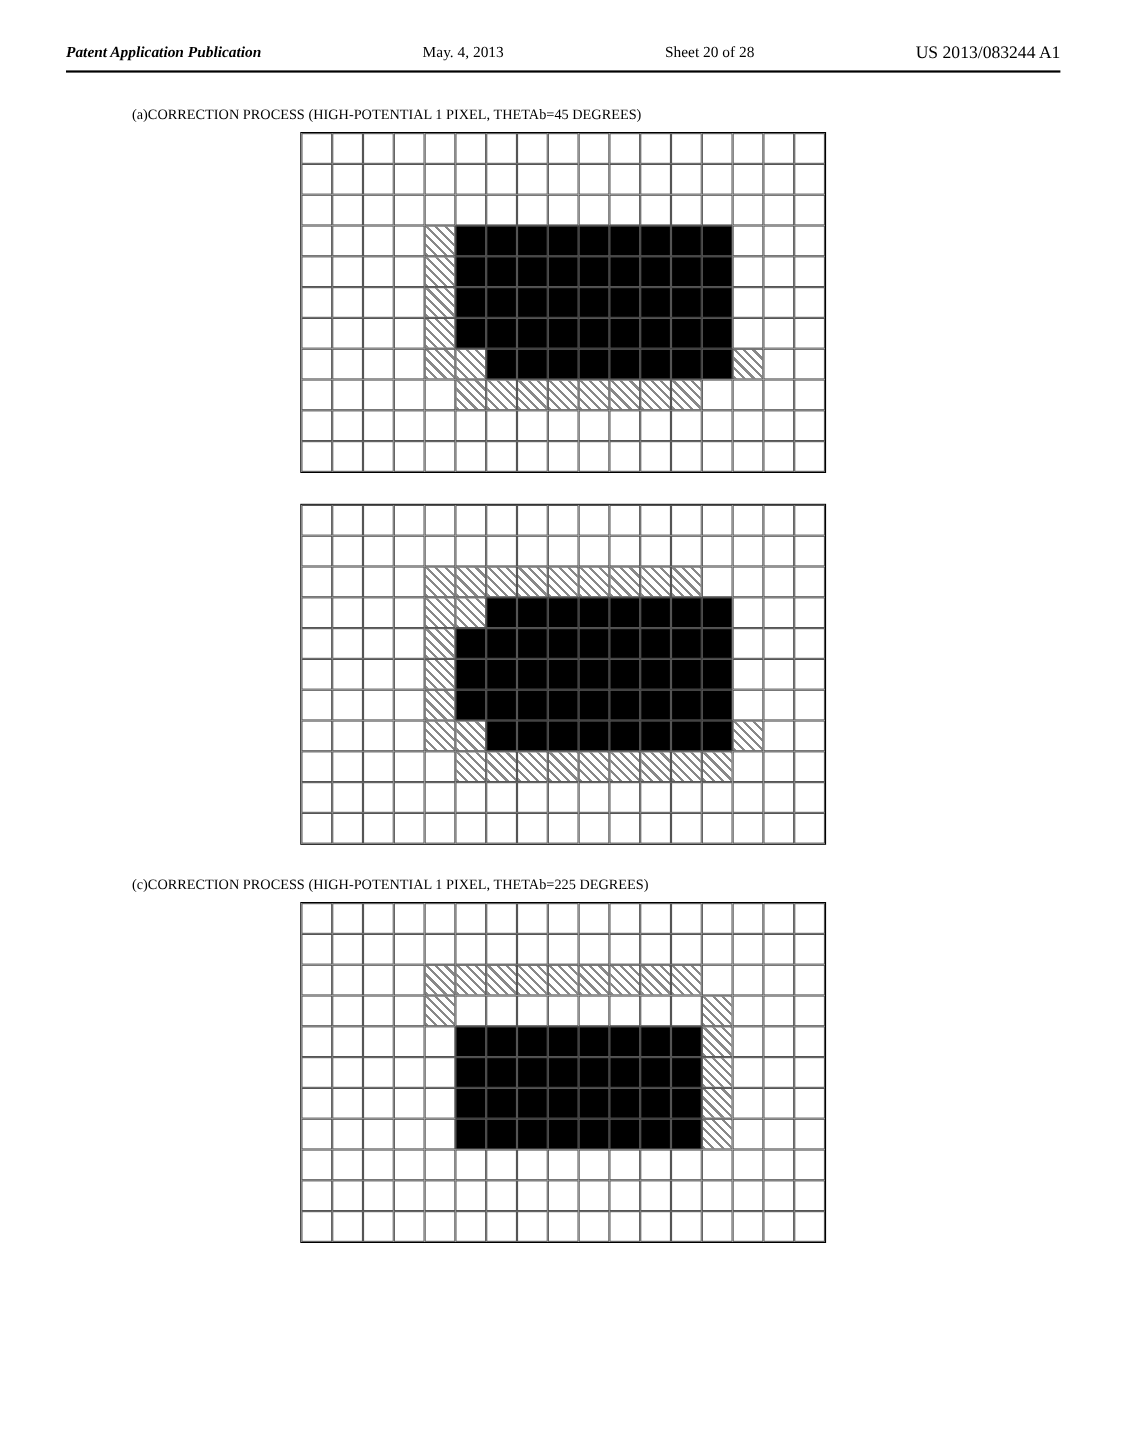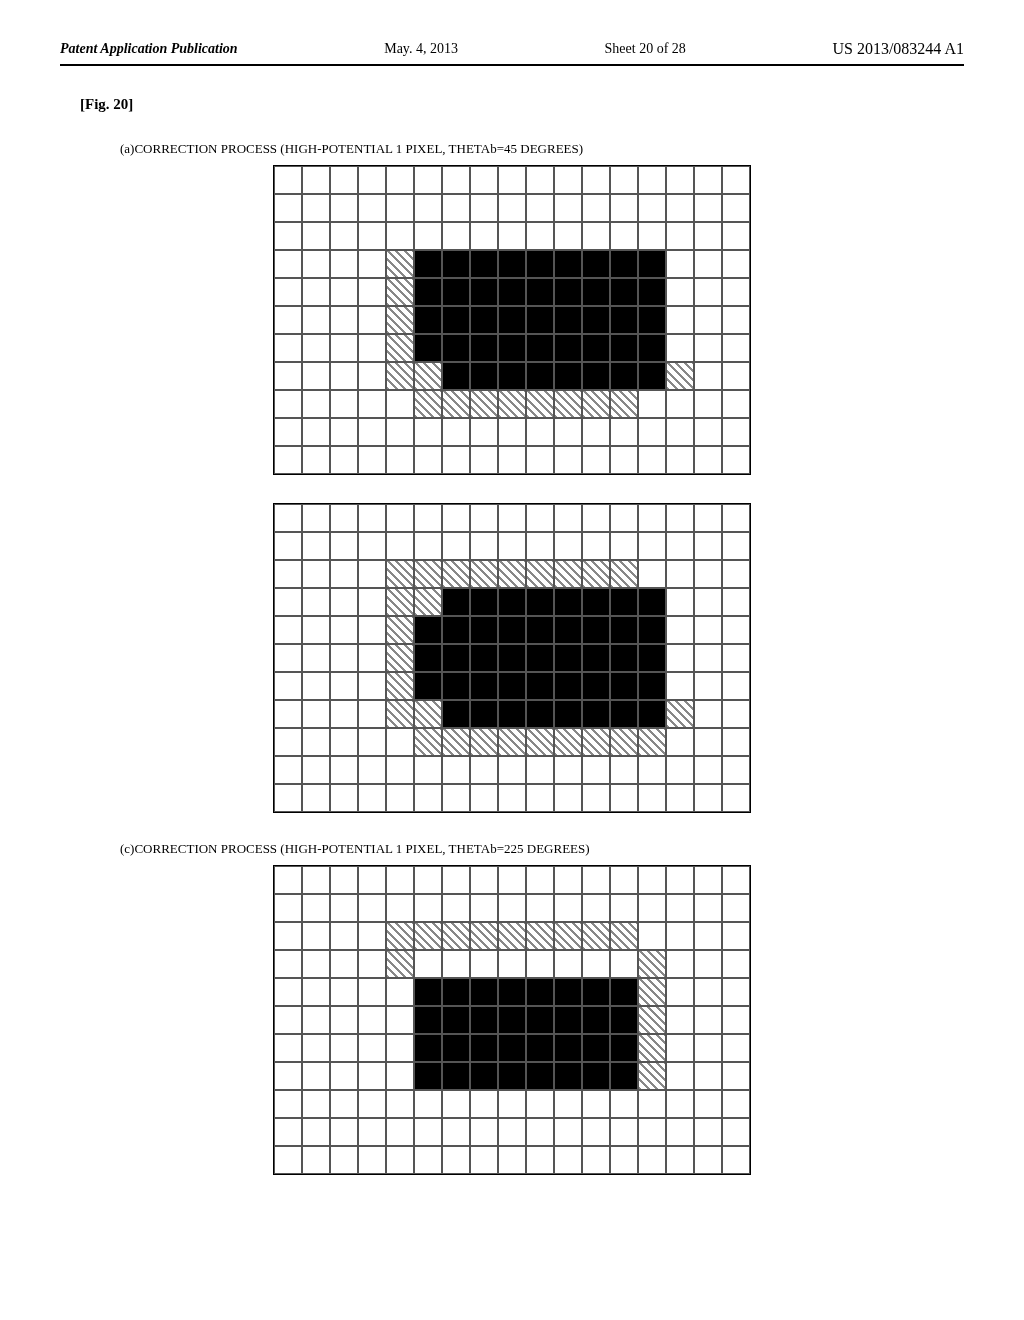"[Fig. 20]" div.fig-label { html: <div>[Fig. 20]</div> -> none }
